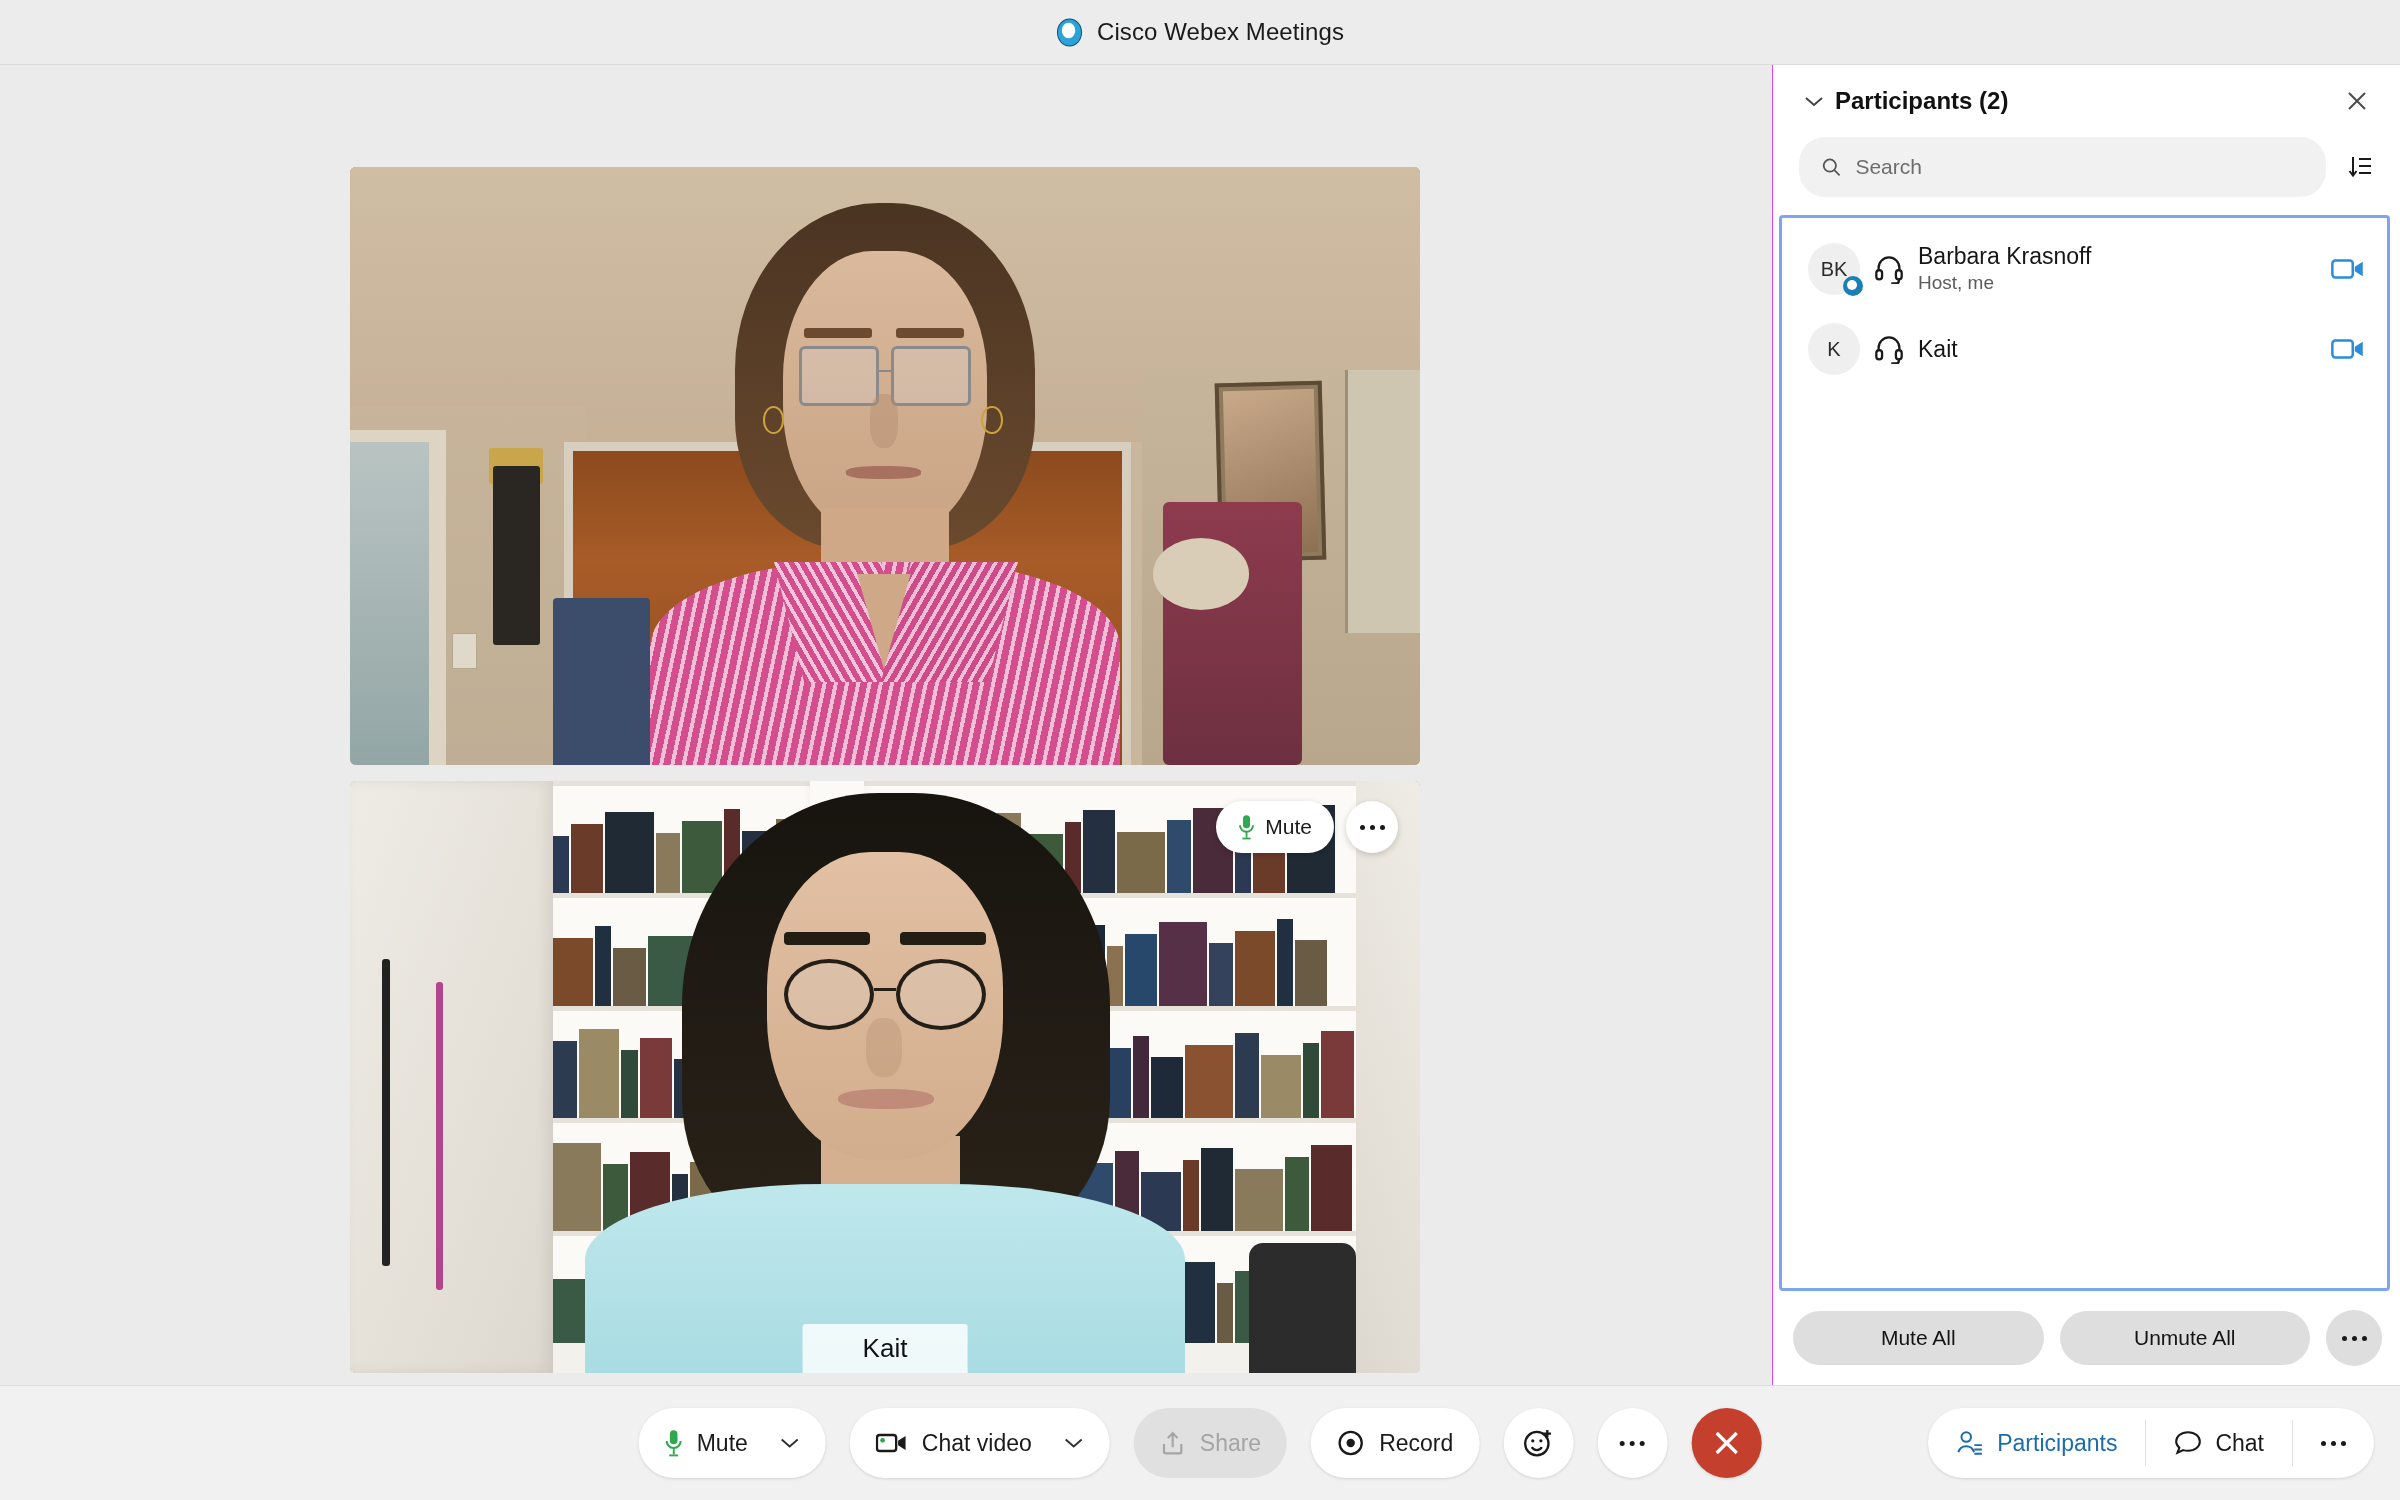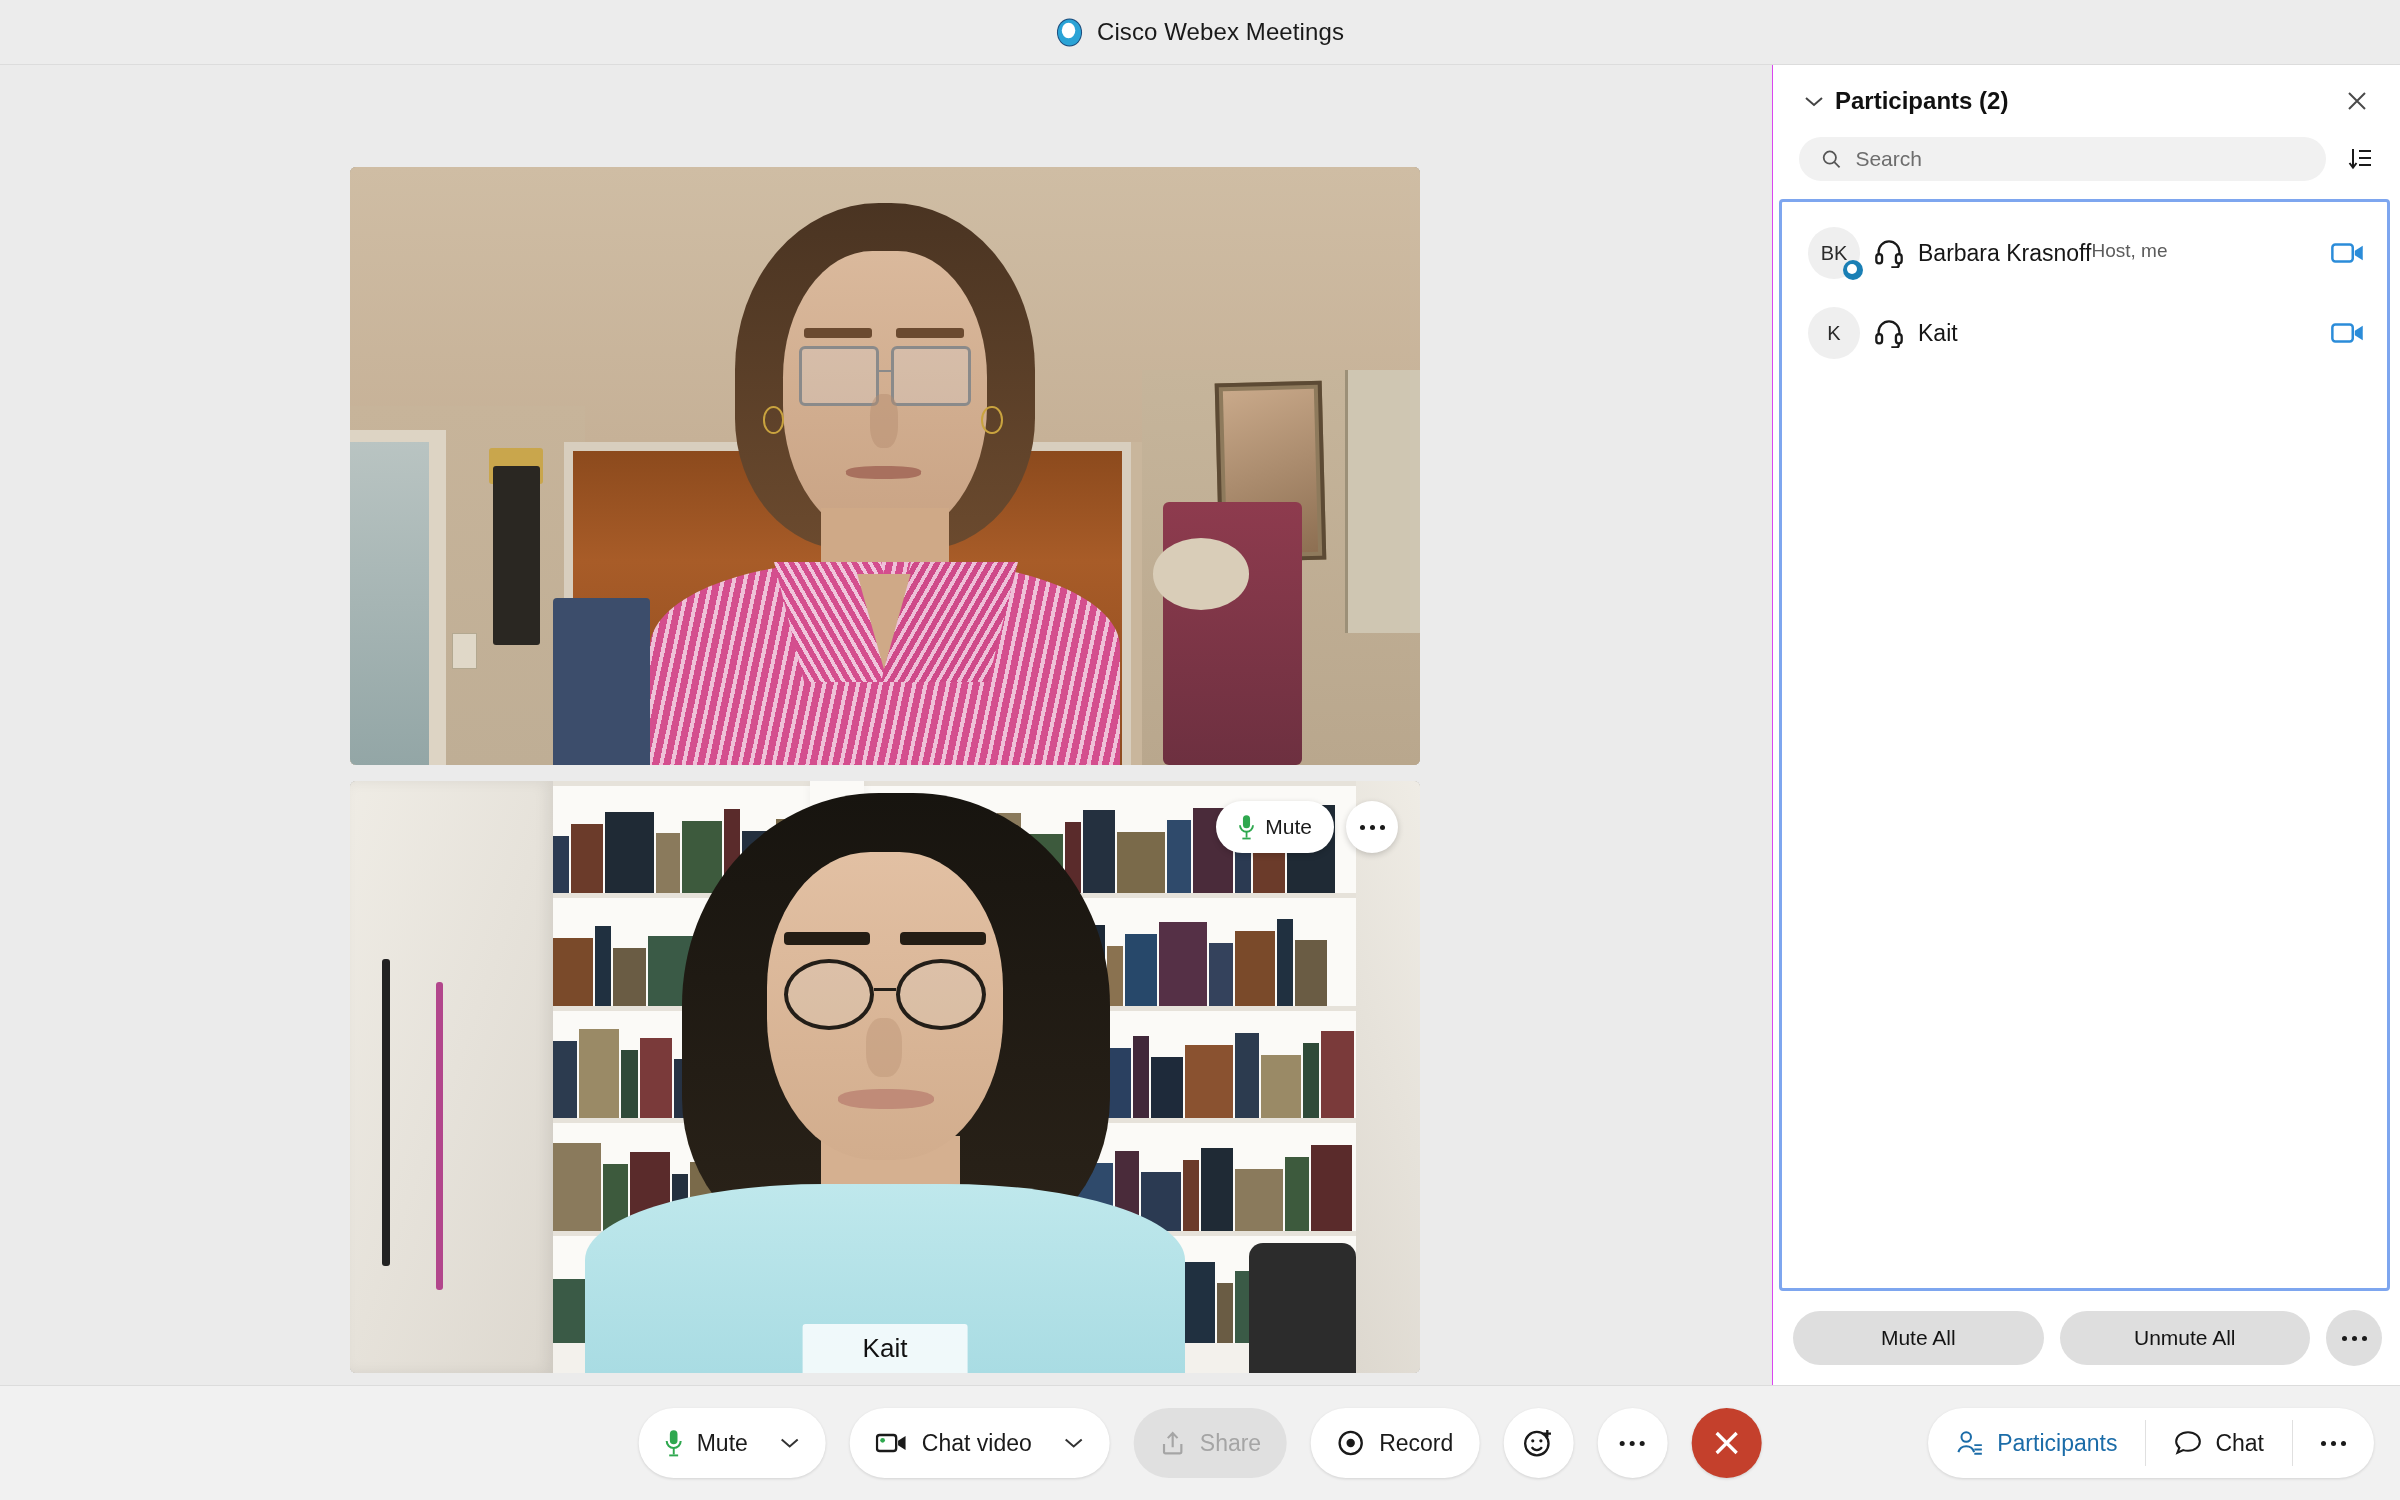"Search" .search-pill { height: 44px -> 60px }
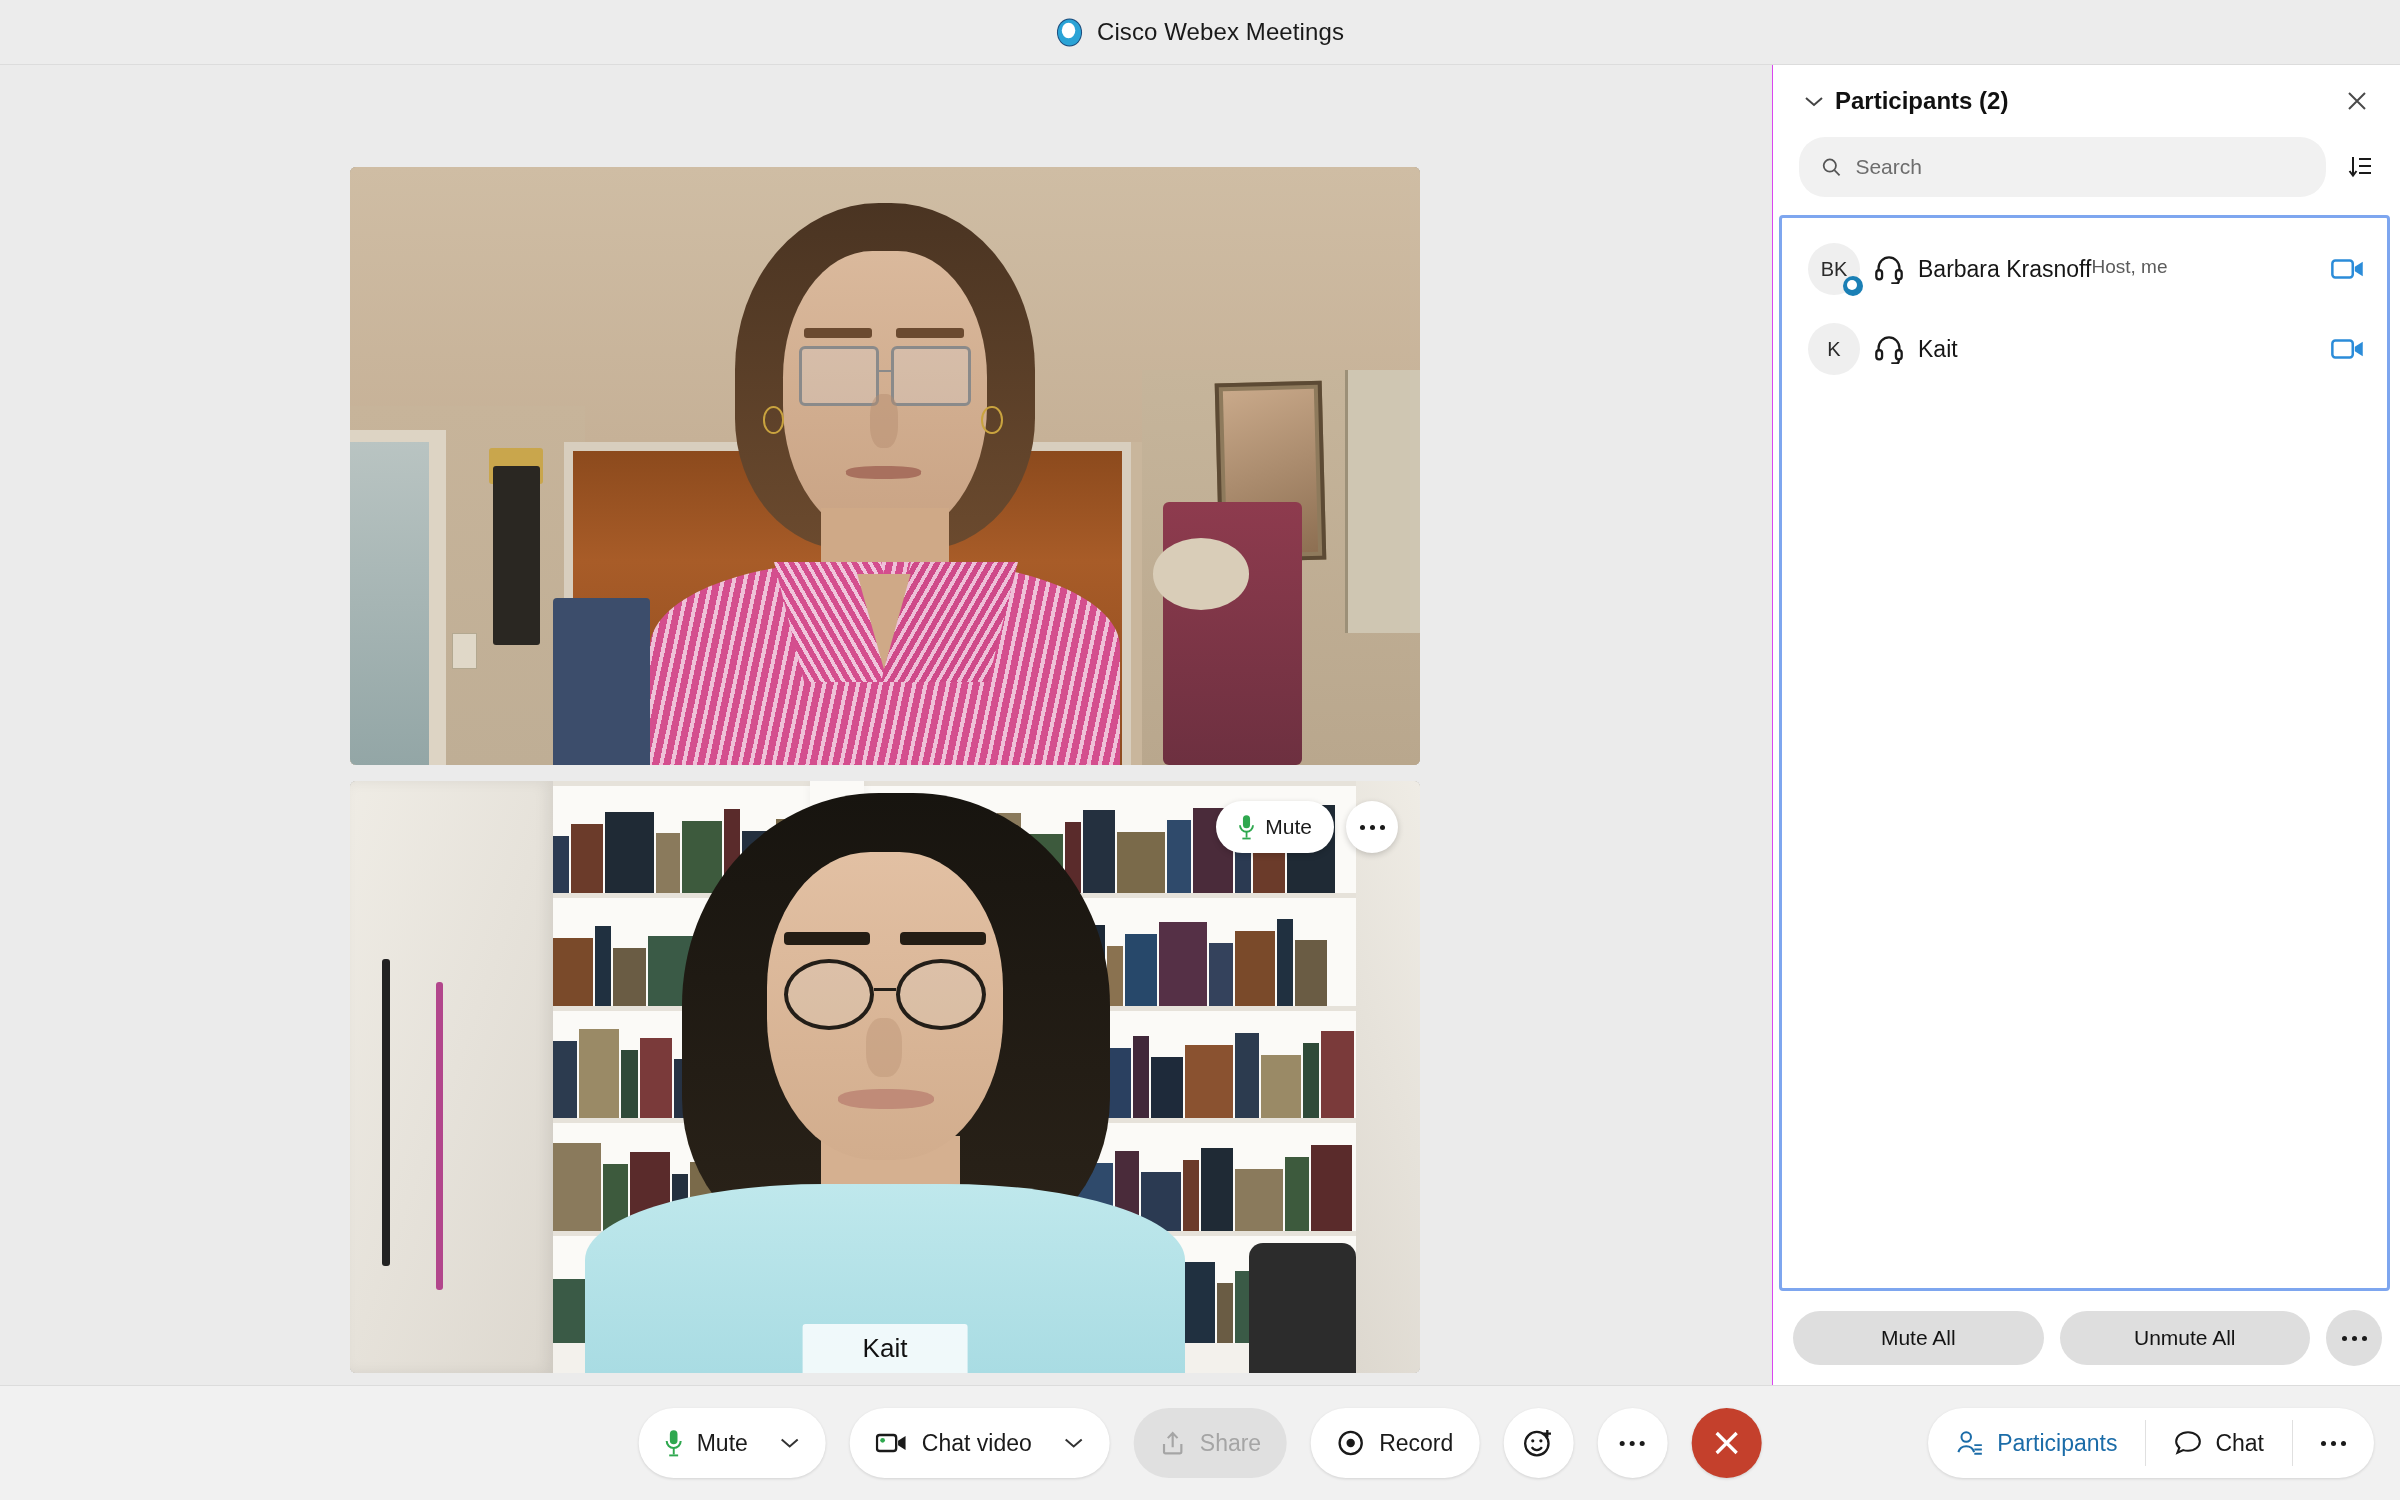"Barbara Krasnoff" .pinfo { flex-direction: row -> column; text-align: right -> none }
